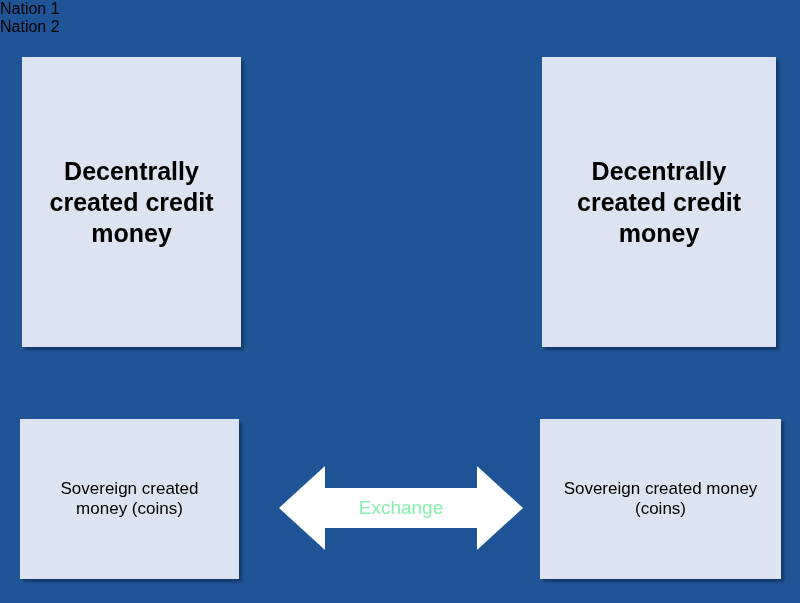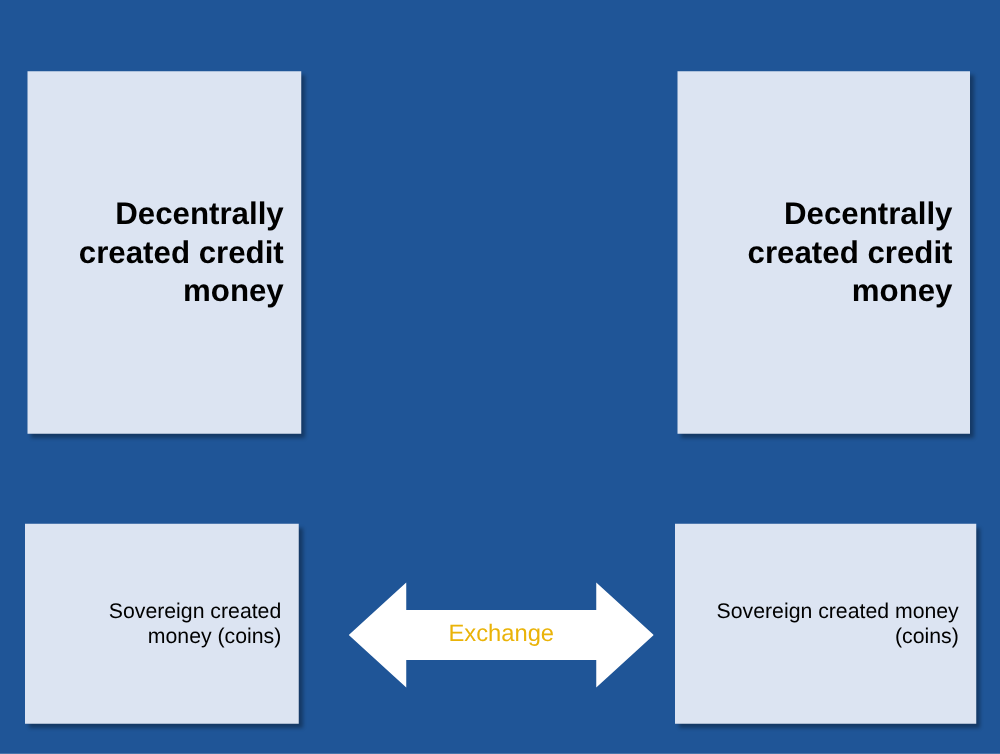"Nation 1" div { html: none -> <div>Nation 1</div> }
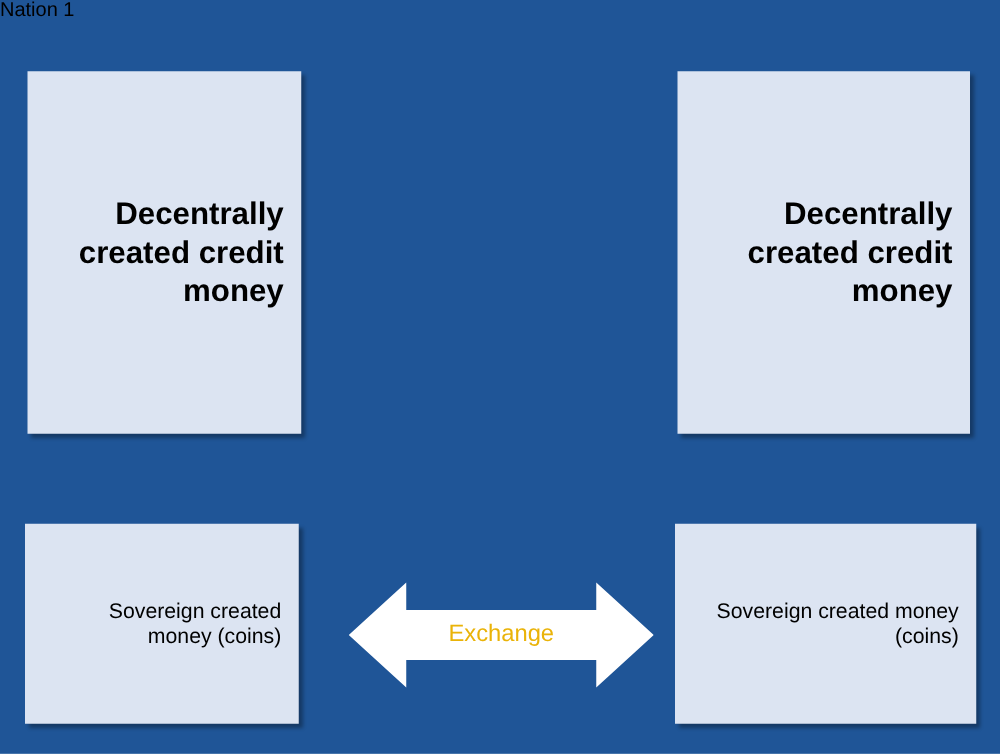"Nation 2" div { html: none -> <div>Nation 2</div> }
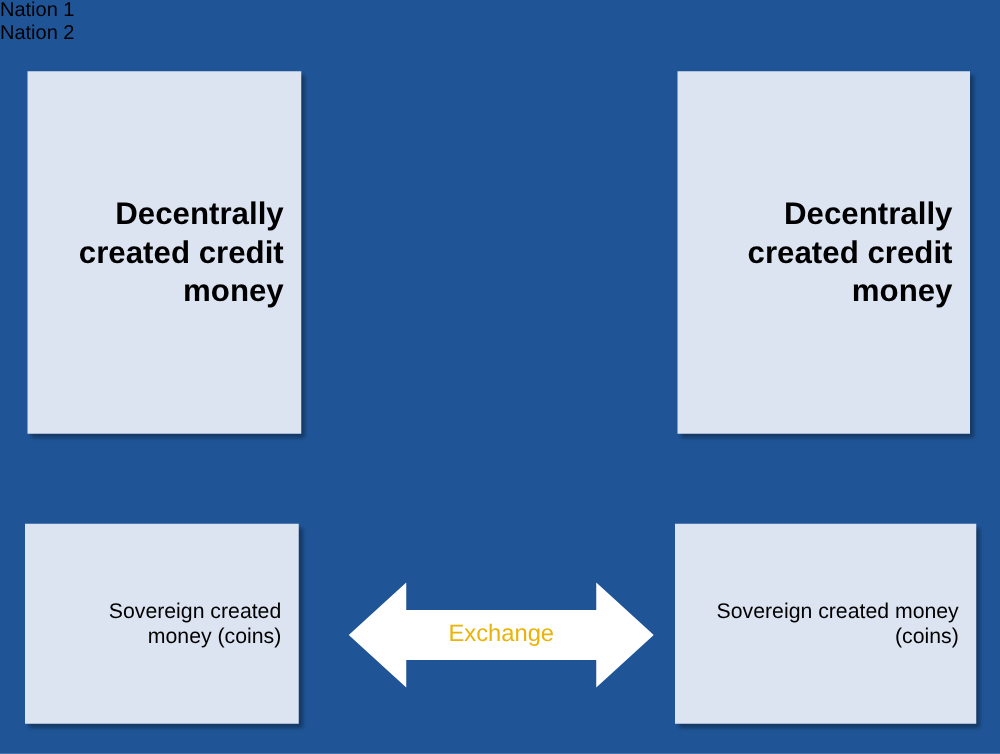"Decentrally created credit money" .box-text { text-align: right -> center }
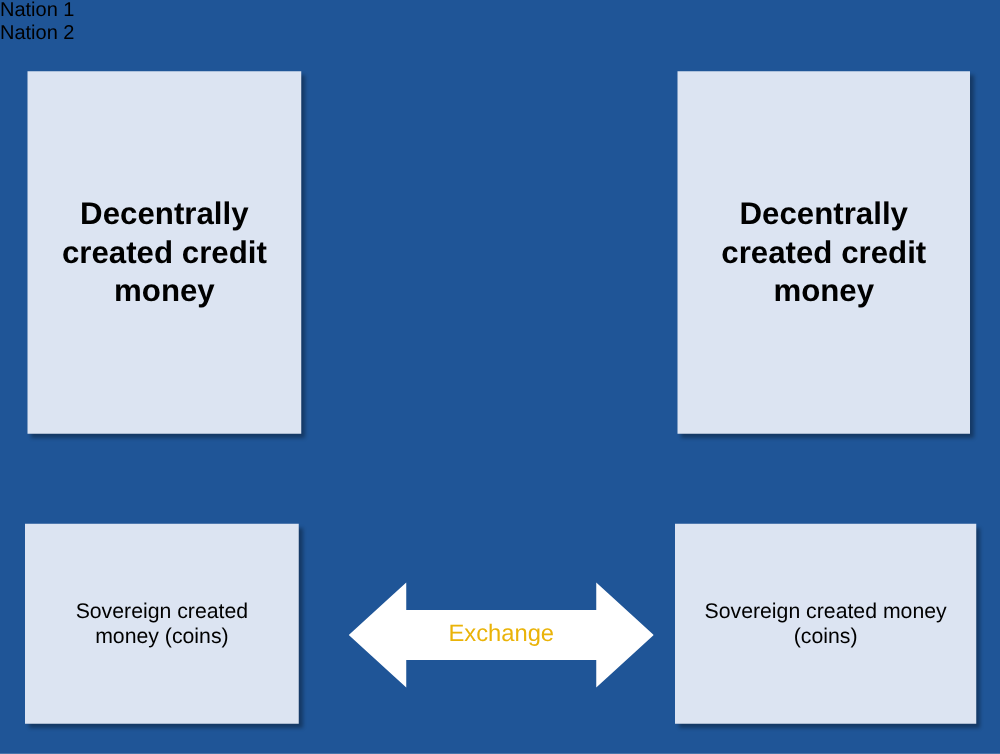"Exchange" #exchange-label { color: #eab308 -> #86efac }
